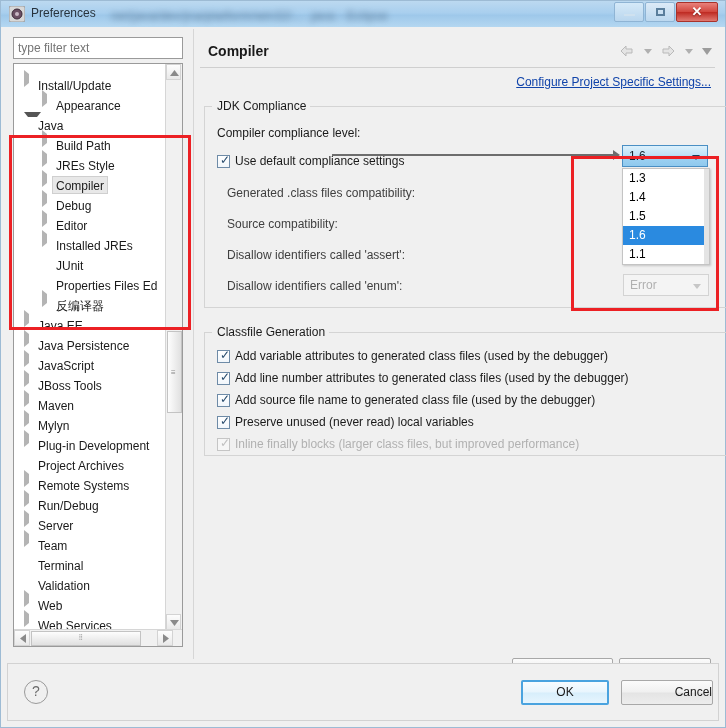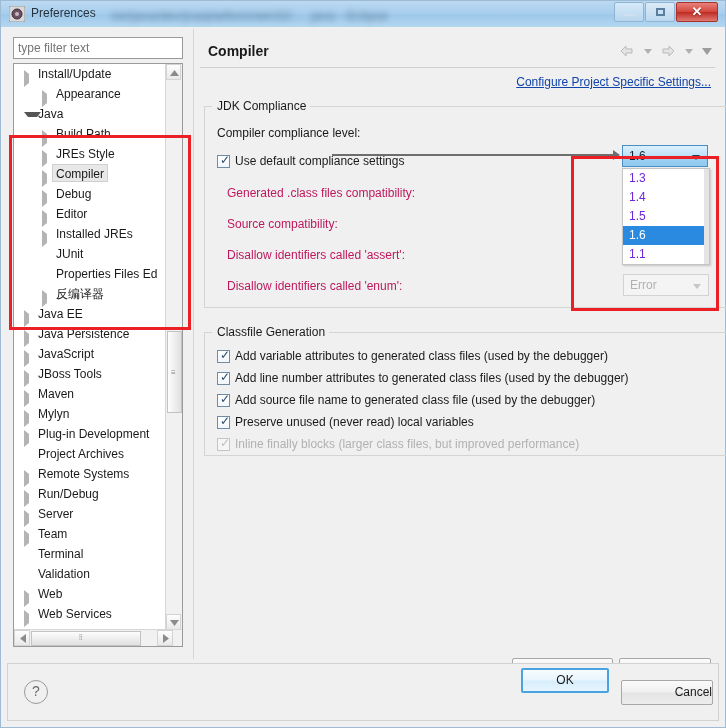"Install/Update" .tnode .tlabel { top: 0 -> 12px }
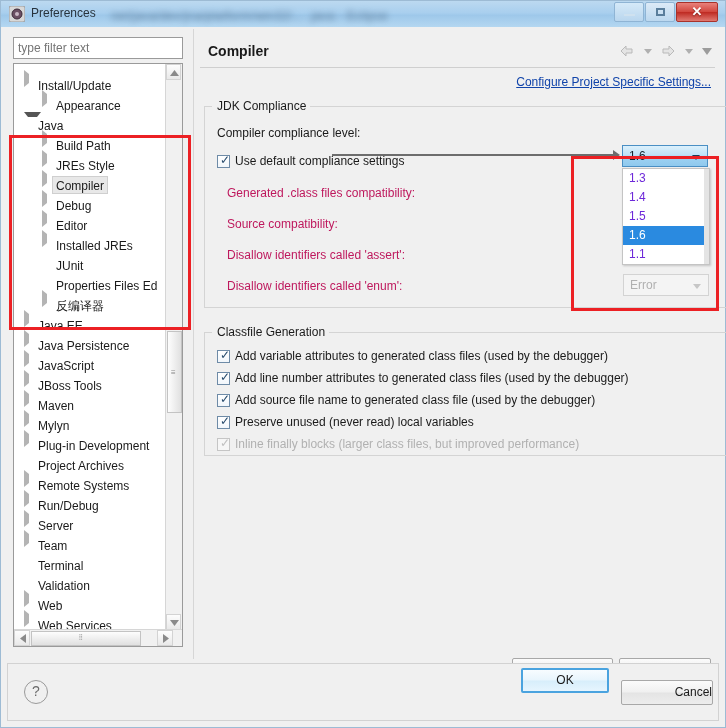"1.3" #combo-popup .opt { color: #6d28d9 -> #000000 }
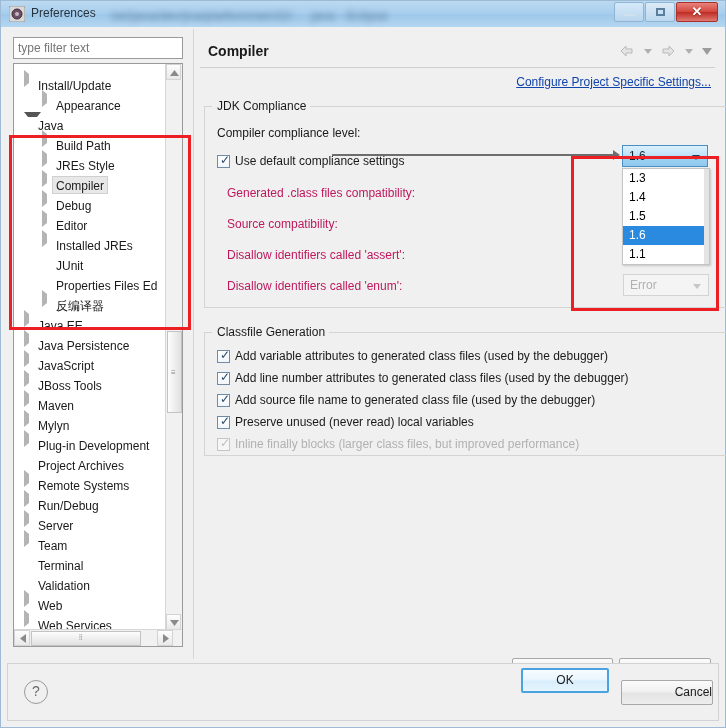"Generated .class files compatibility:" .row-label.dis { color: #be185d -> #404040 }
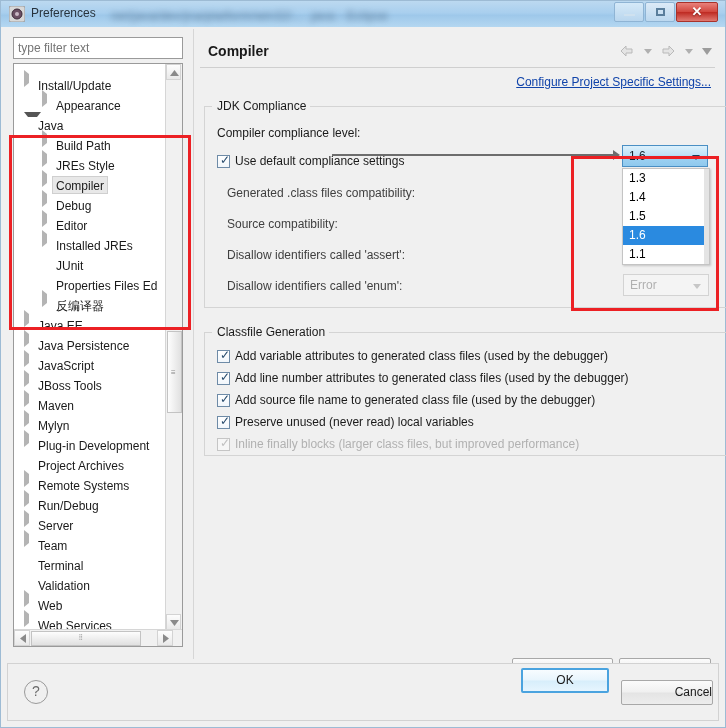"OK" #btn-ok { top: 4px -> 16px }
